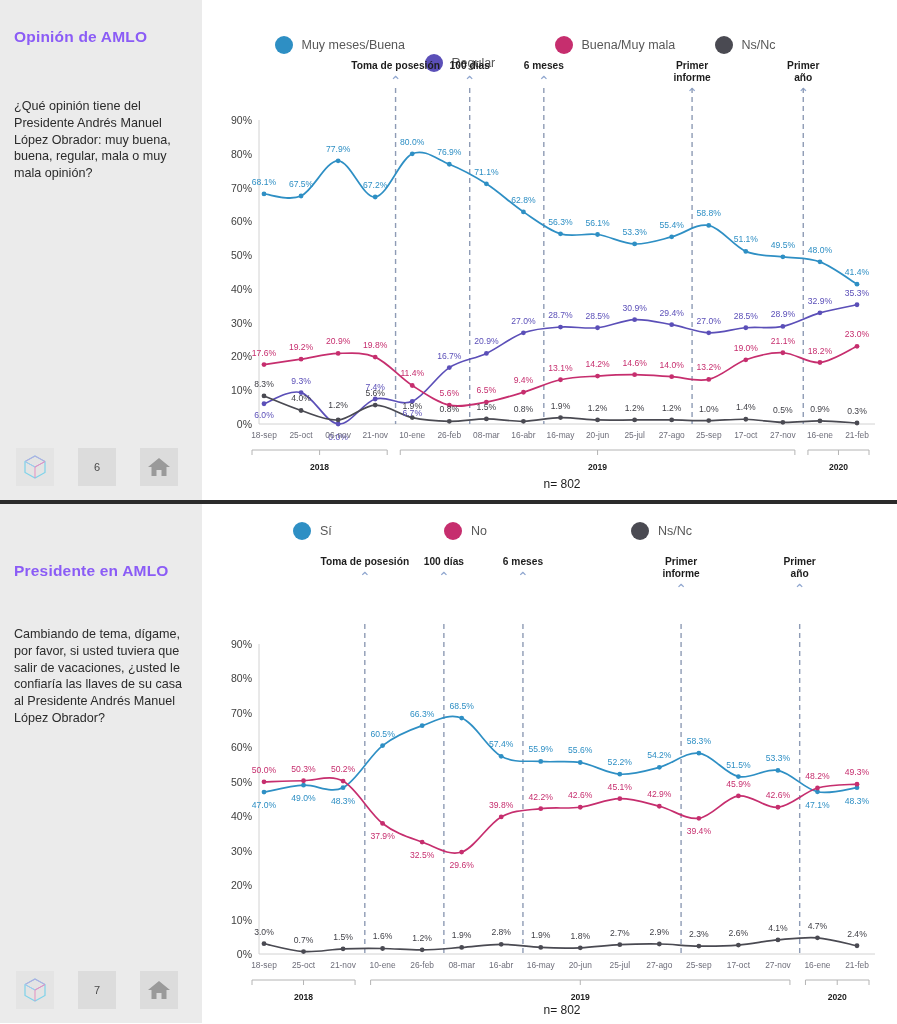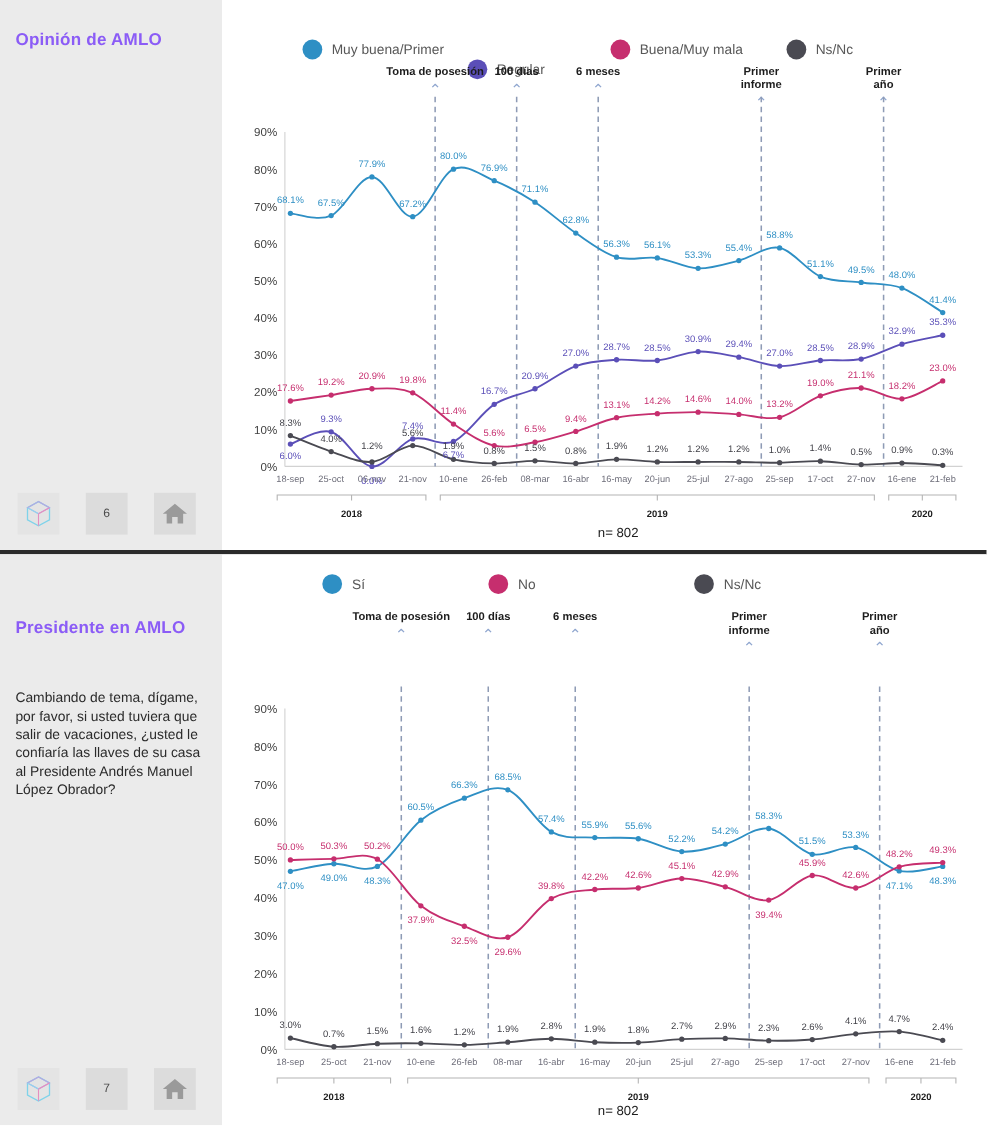"Muy buena/Primer" span.legend-label { text: buena/Primer -> meses/Buena }
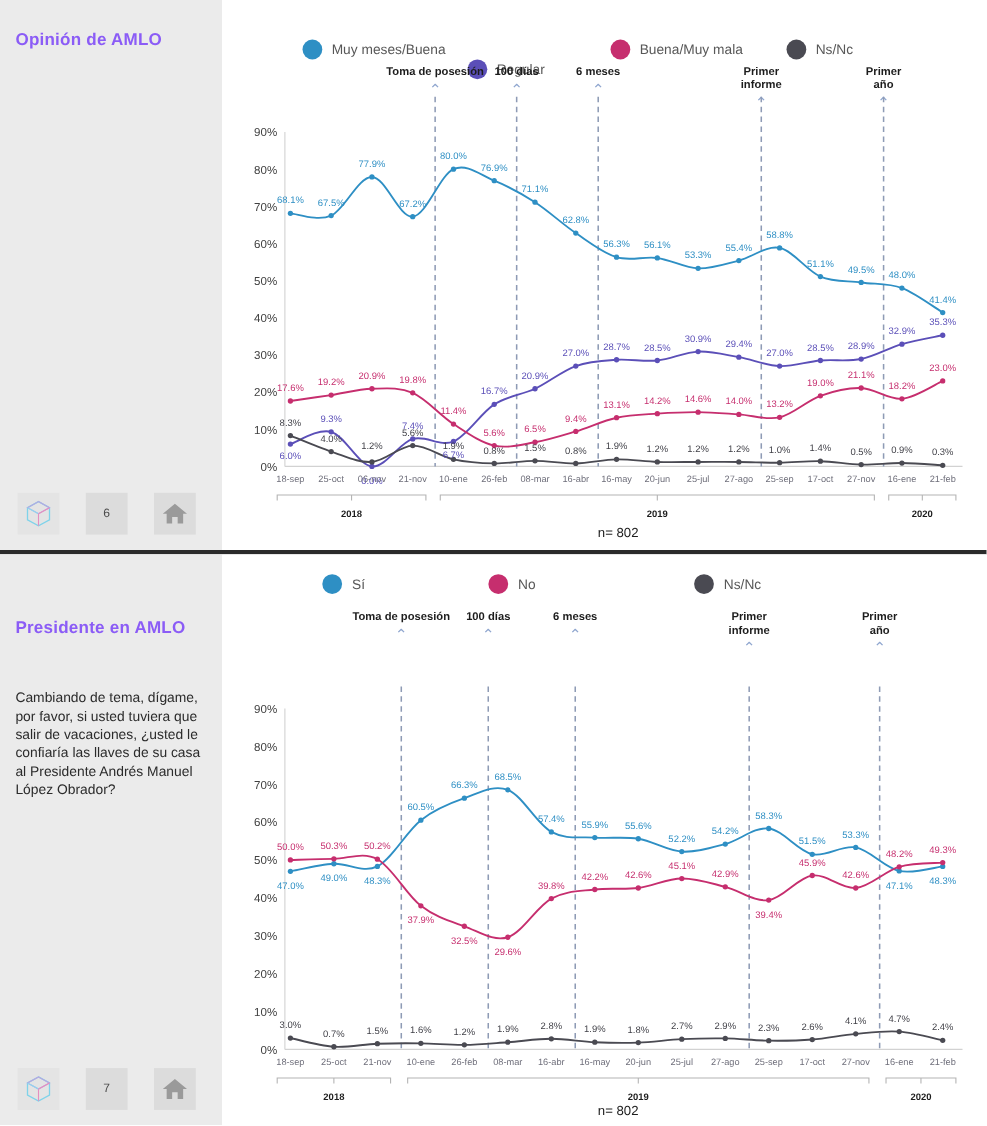"¿Qué opinión tiene del Presidente" div.panel-question { html: none -> <div>¿Qué opinión tiene del Presidente Andrés Manuel López Obrador: muy buena, buena, regular, mala o muy mala opinión?</div> }
